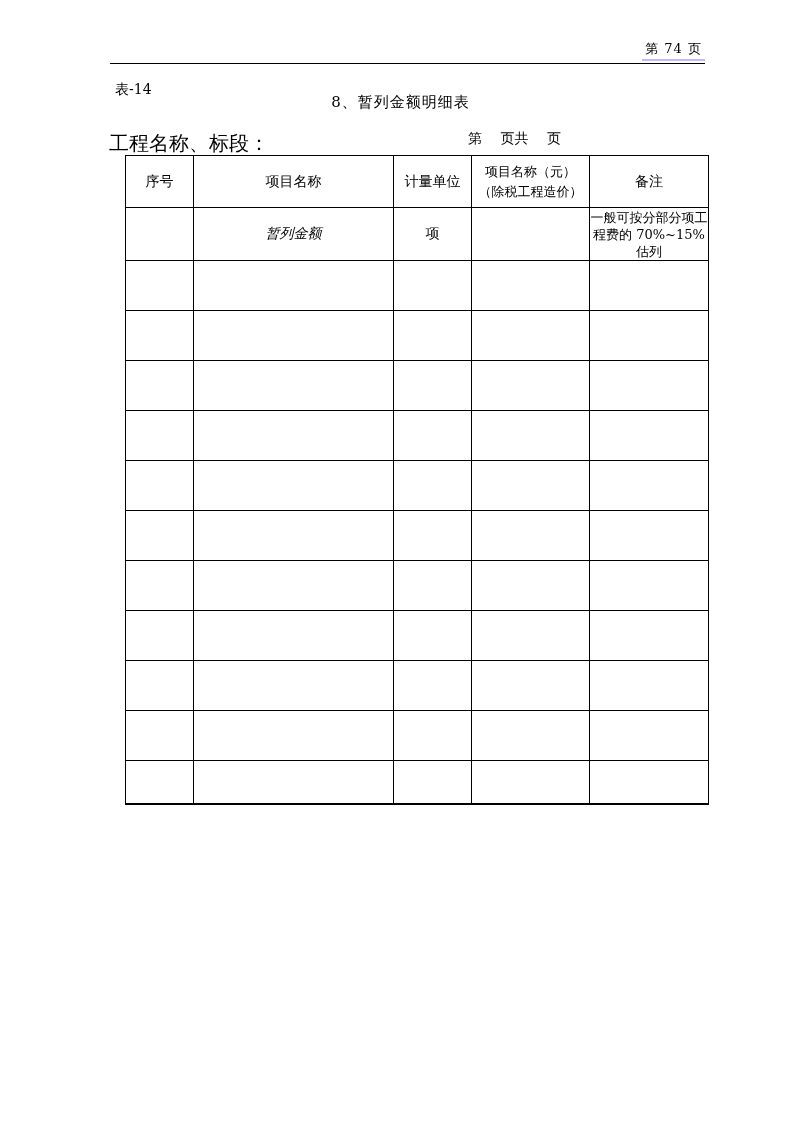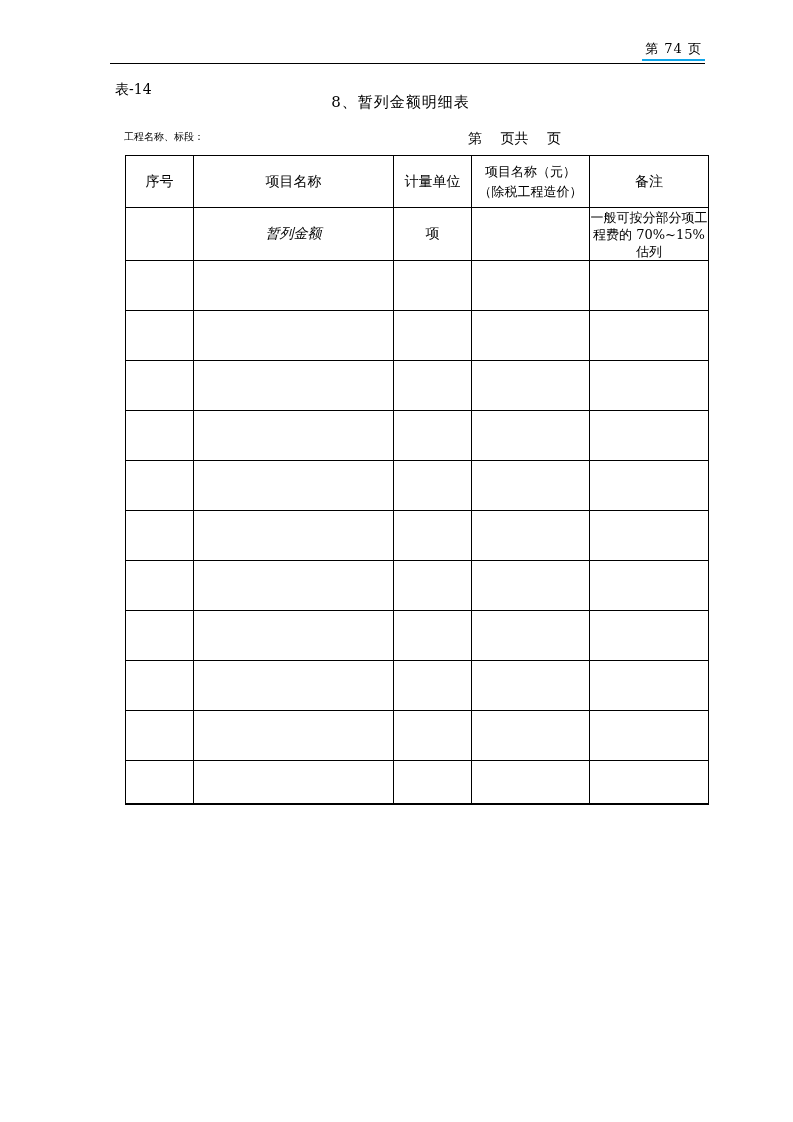"第 74 页" .page-num { border-bottom: 2px solid #0ea5e9 -> 2px solid #c4b5fd }
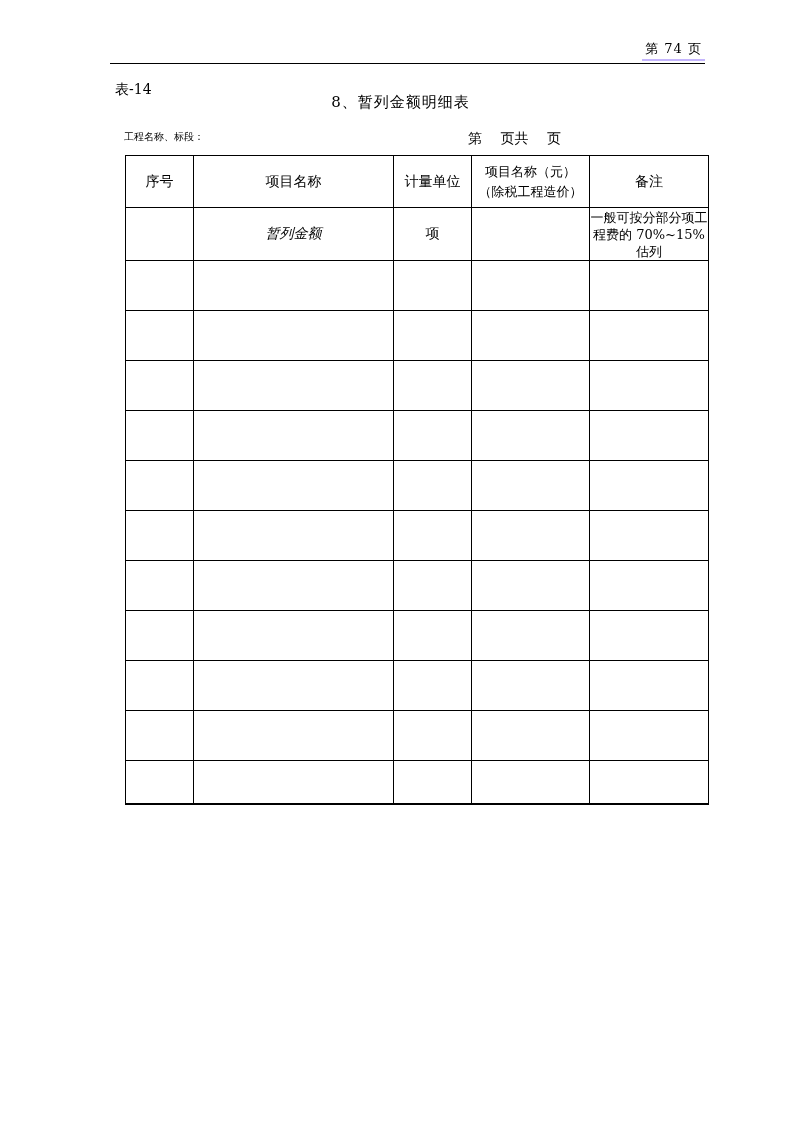"工程名称、标段：" .meta-label { font-size: 10px -> 20px; left: 124px -> 109px }
